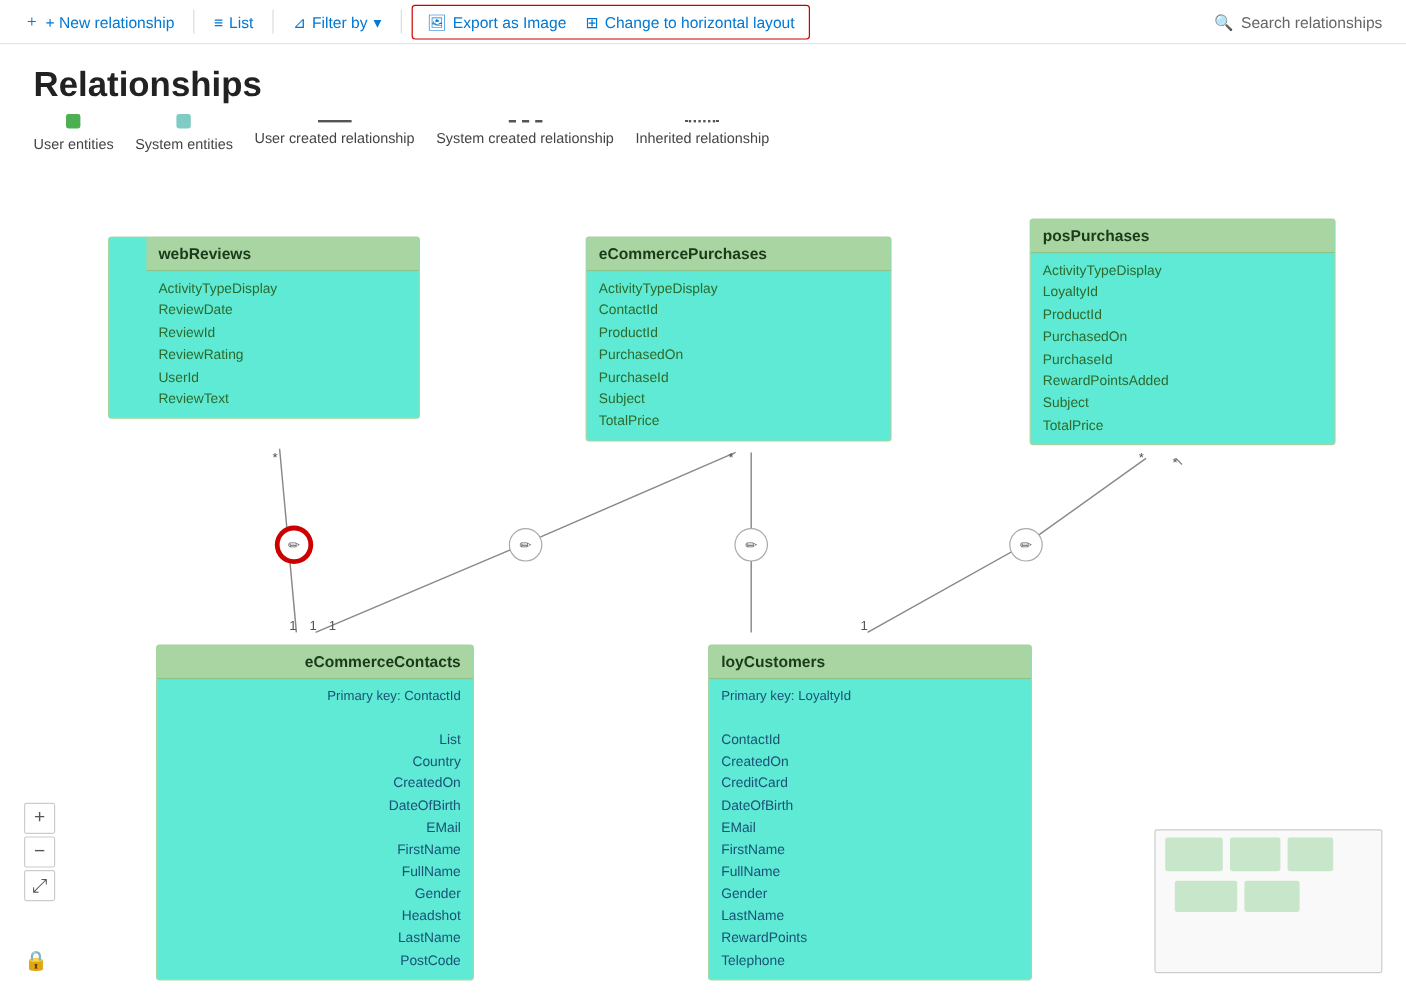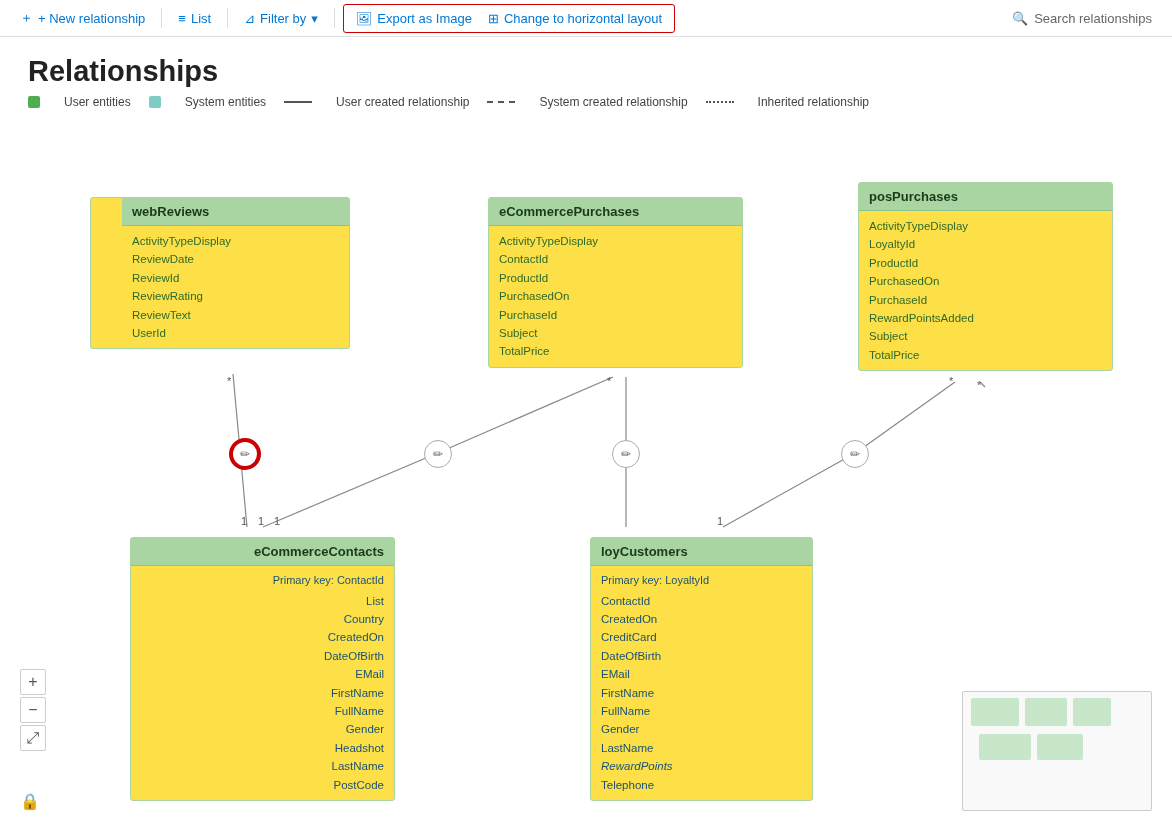"User entities" .legend-item { flex-direction: none -> column; gap: 24px -> 6px }
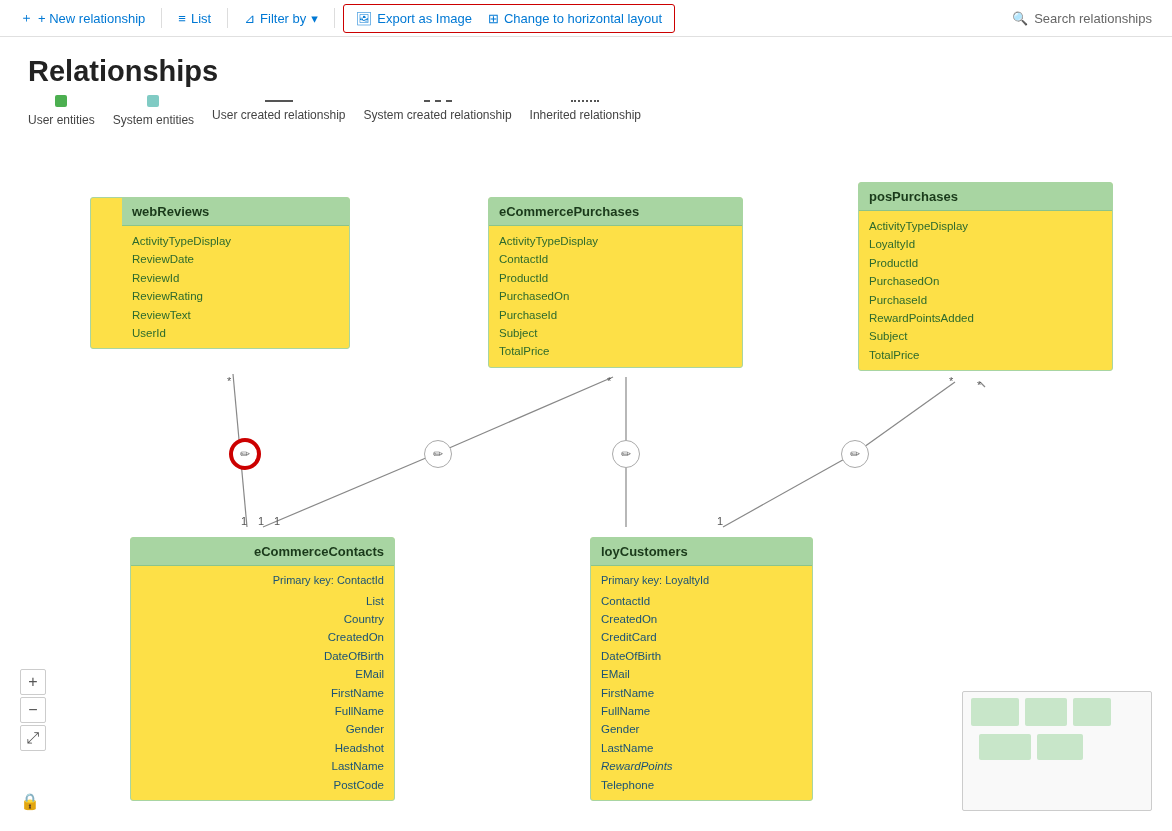"posPurchases" .entity-card { background: #fde047 -> #5eead4 }
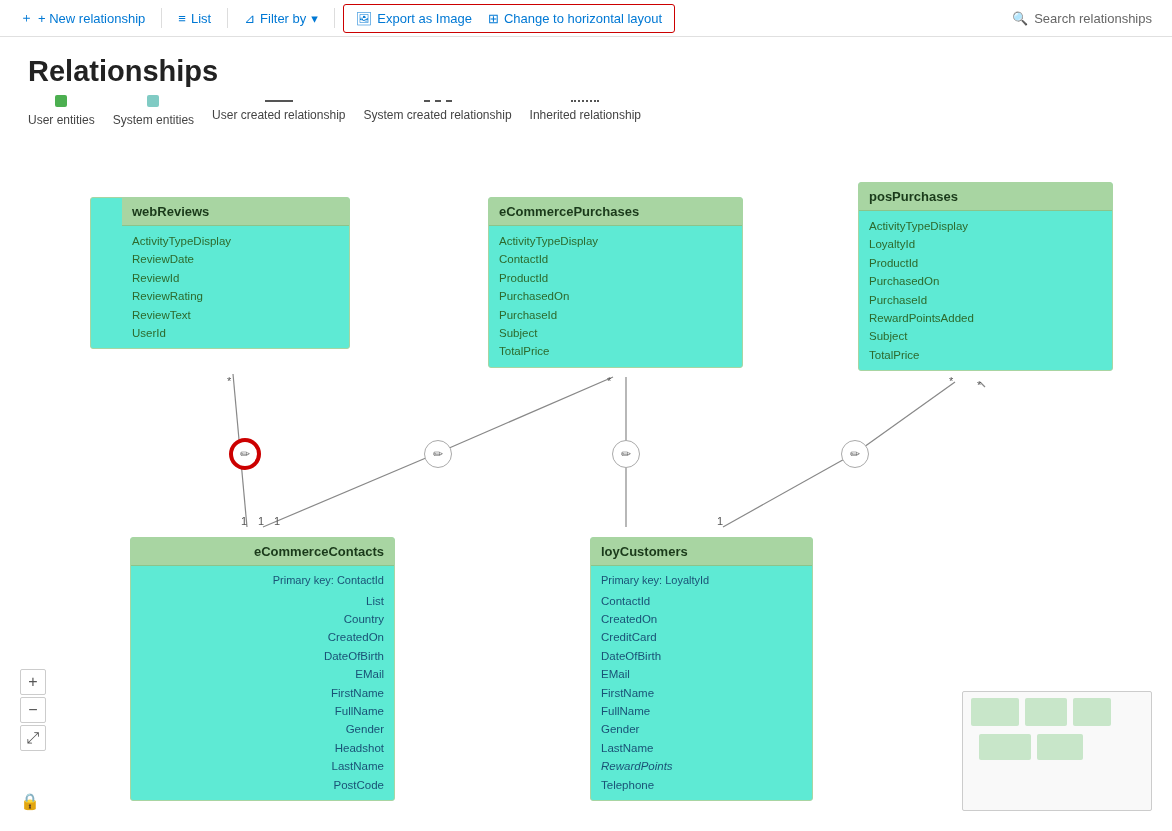"ReviewText" div { order: before "UserId" -> after "UserId" }
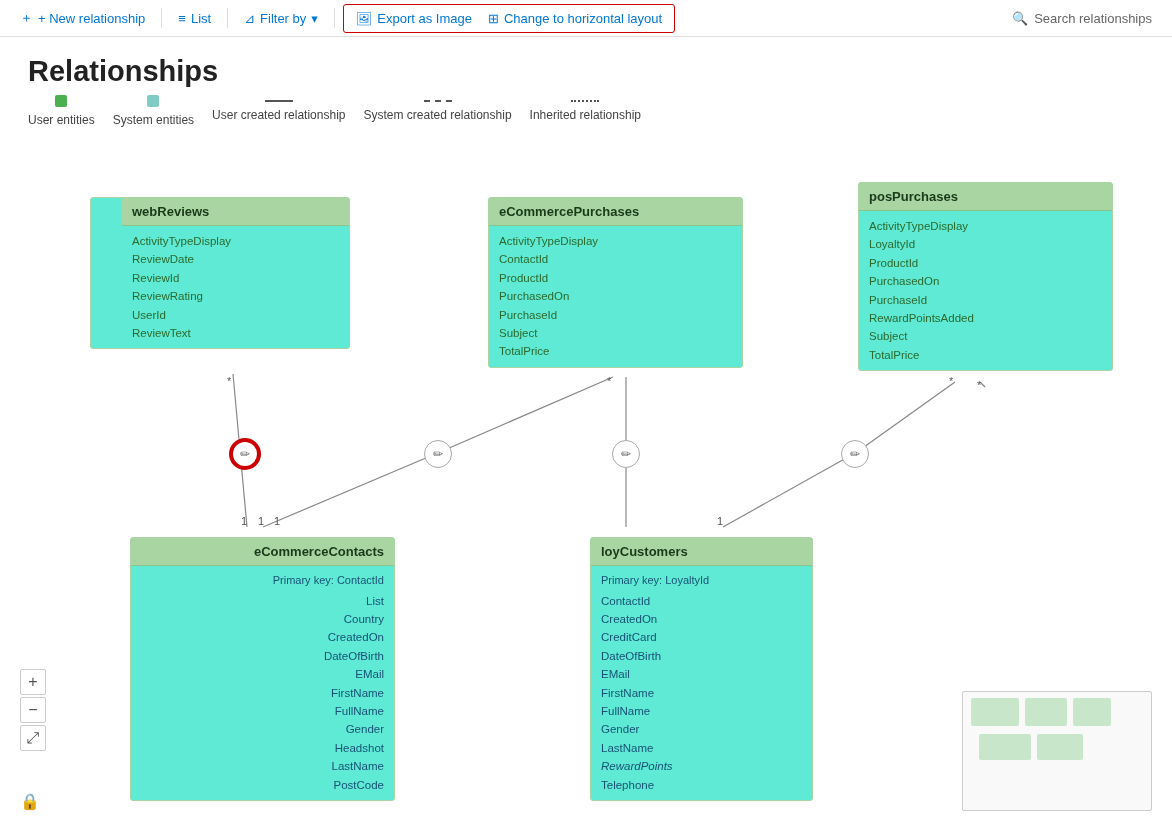"loyCustomers" div.entity-card { width: 223px -> 270px }
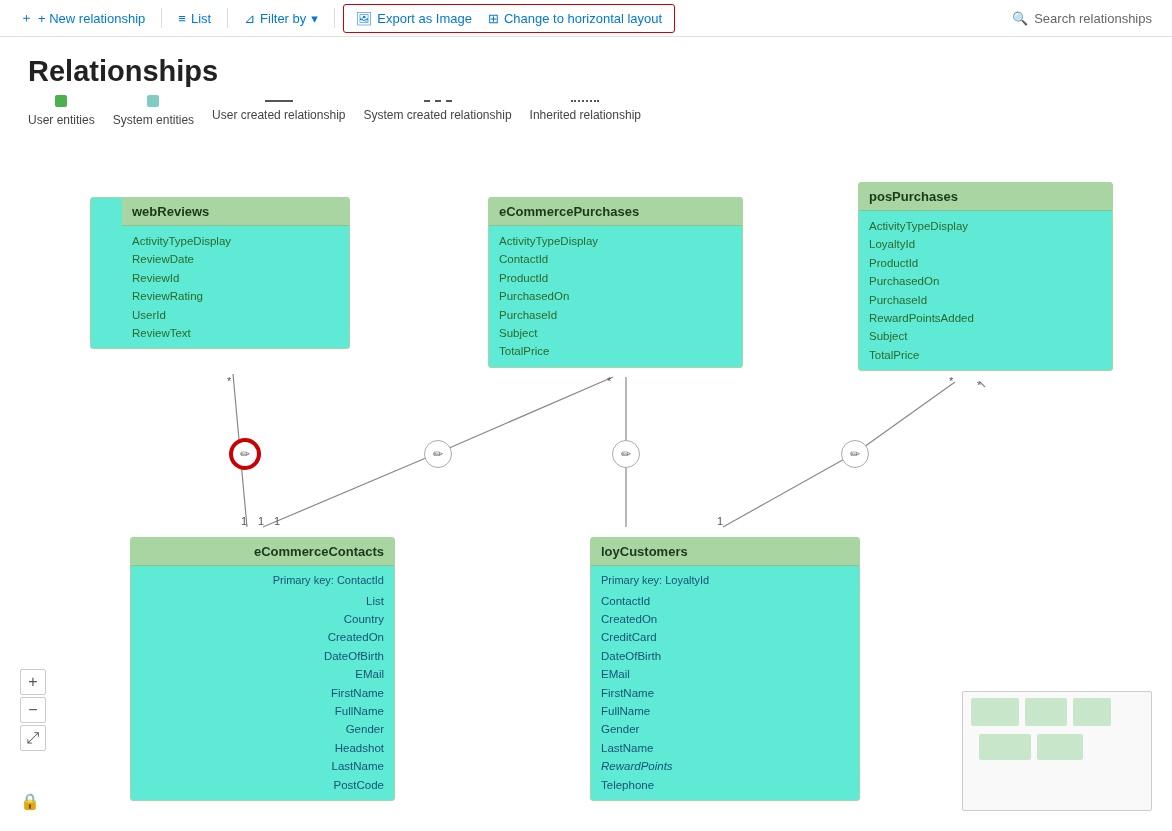"Primary key: ContactId" .entity-card-body .primary-key { margin-bottom: 2px -> 18px }
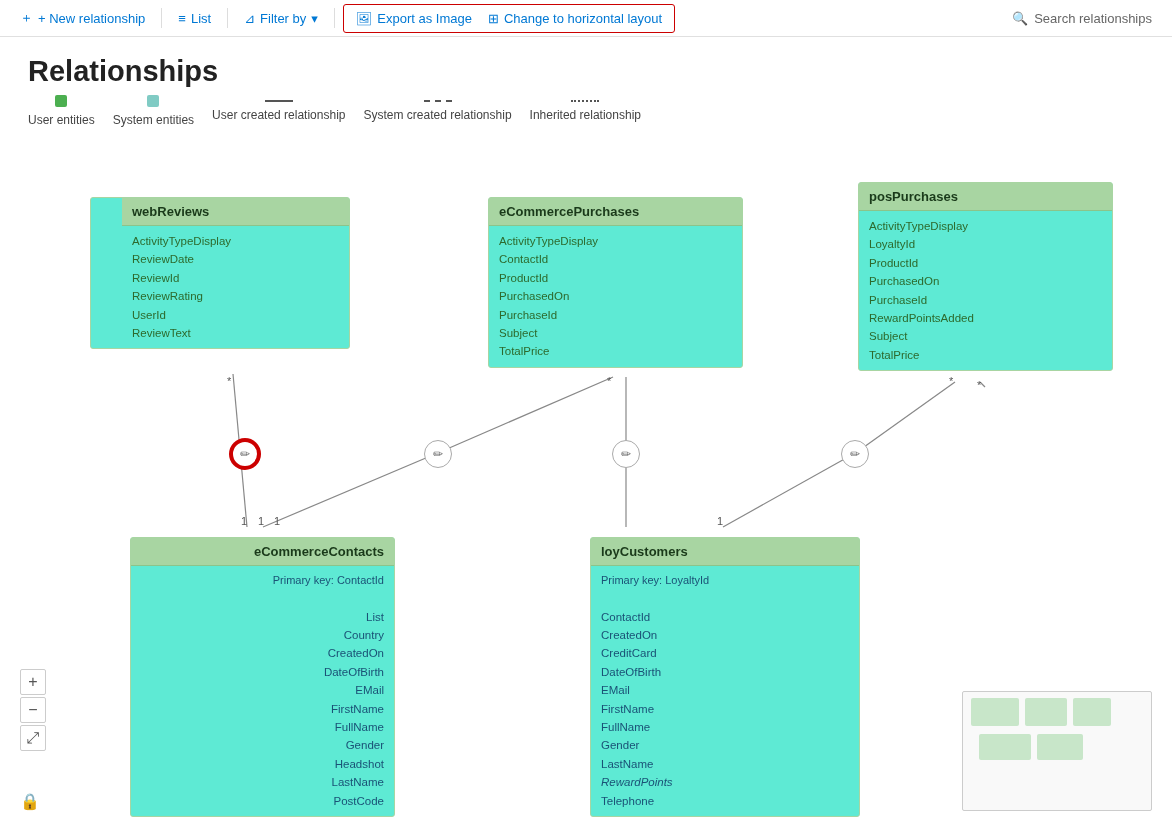"RewardPoints" div { font-style: italic -> none }
